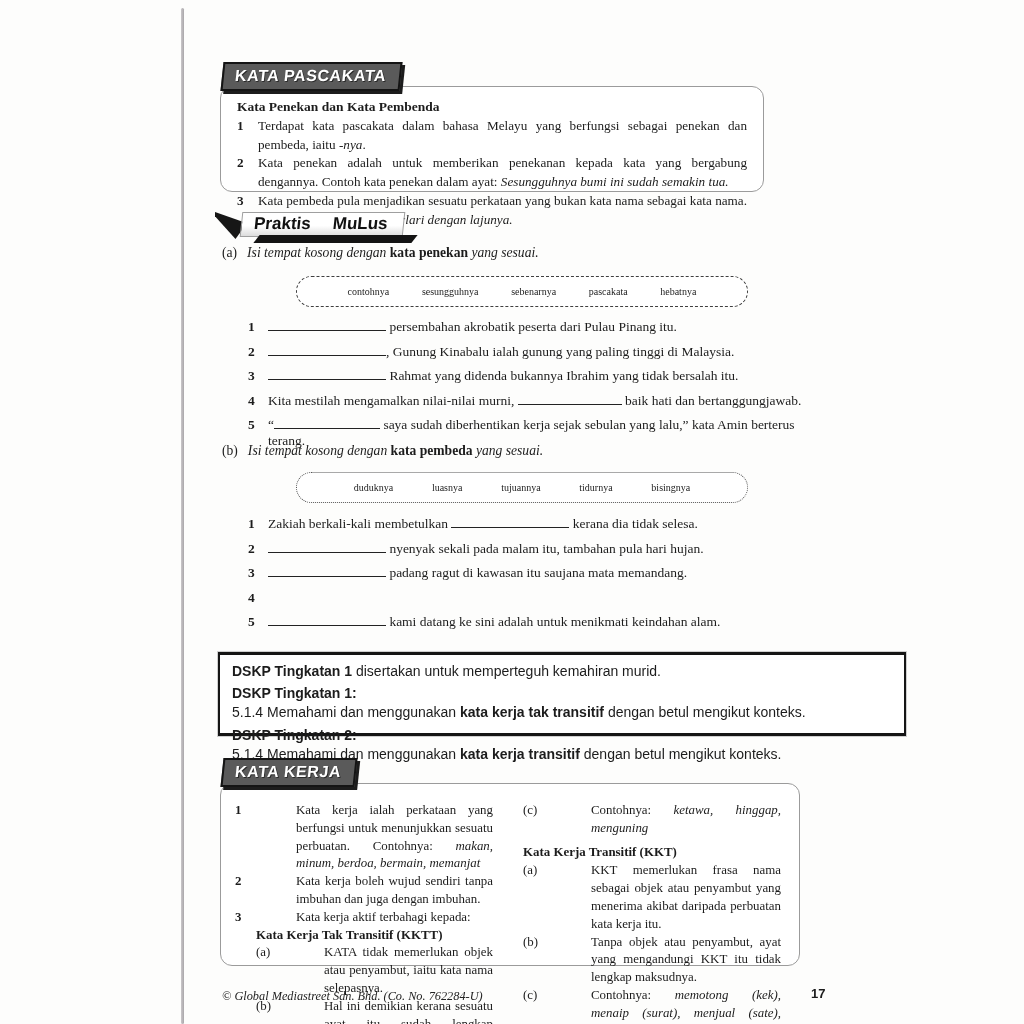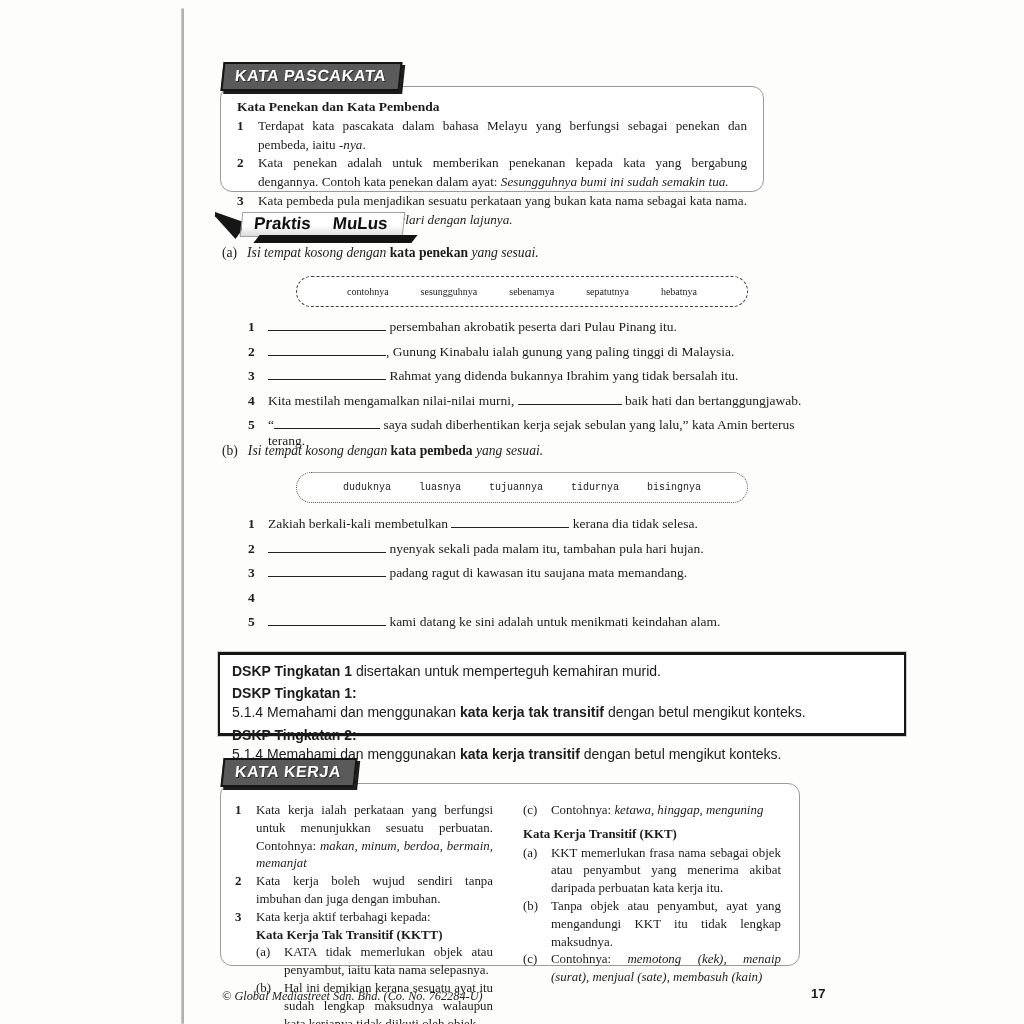"sepatutnya" span { text: sepatutnya -> pascakata }
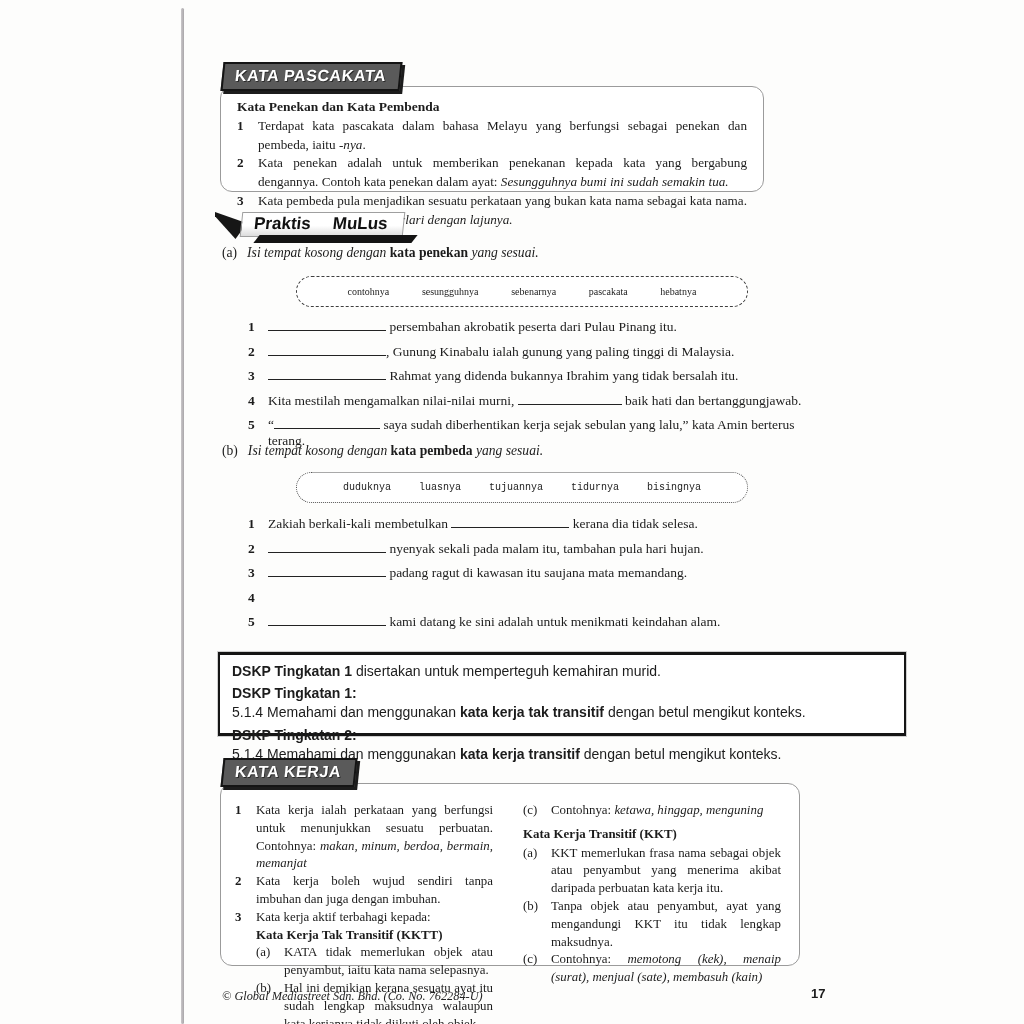"duduknya" .bank-dotted { font-family: Liberation Mono, monospace -> none }
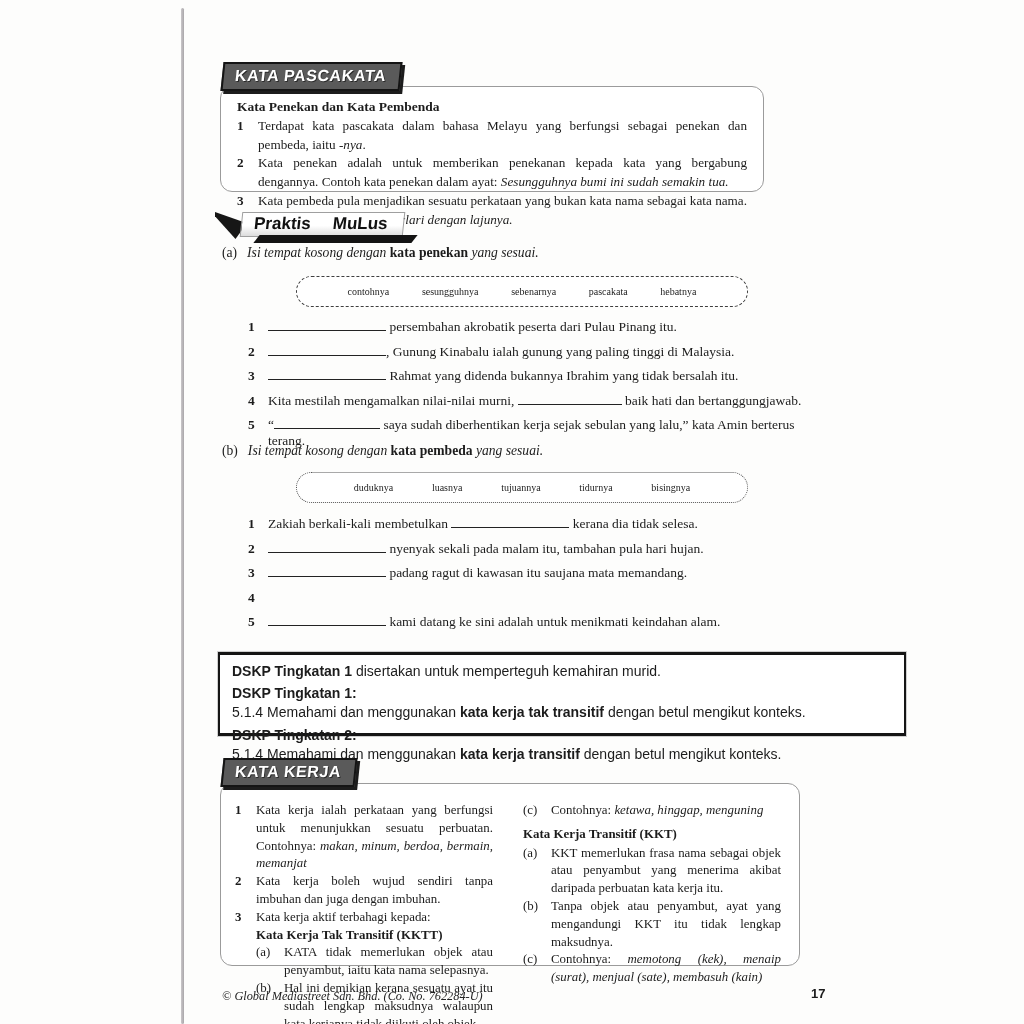"Kata kerja ialah perkataan yang" .kk-item .t { margin-left: none -> 40px }
